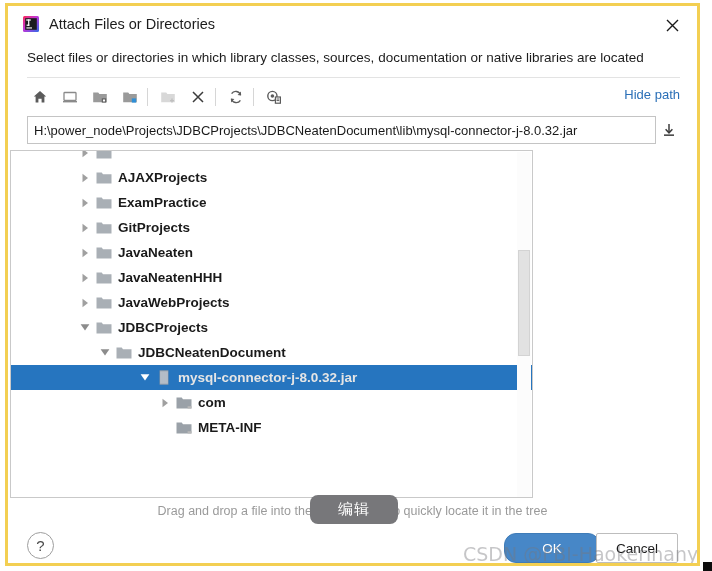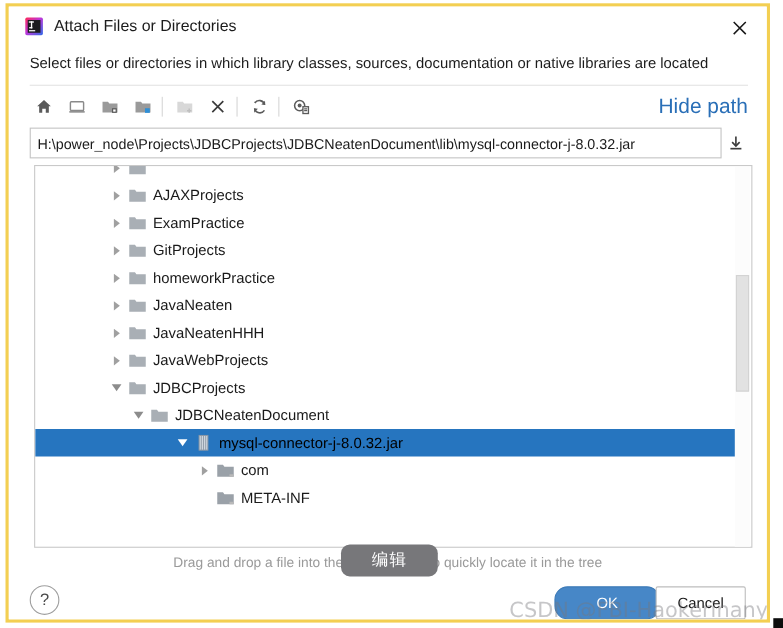"Hide path" #hide-path-link { font-size: 19px -> 13px }
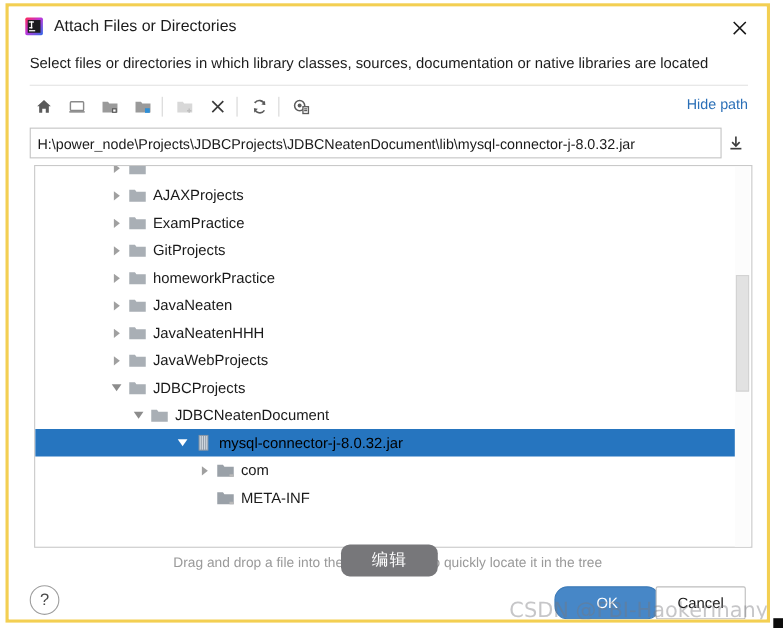"AJAXProjects" #tree-panel { font-weight: none -> bold; left: 23px -> 2px; width: 653px -> 523px }
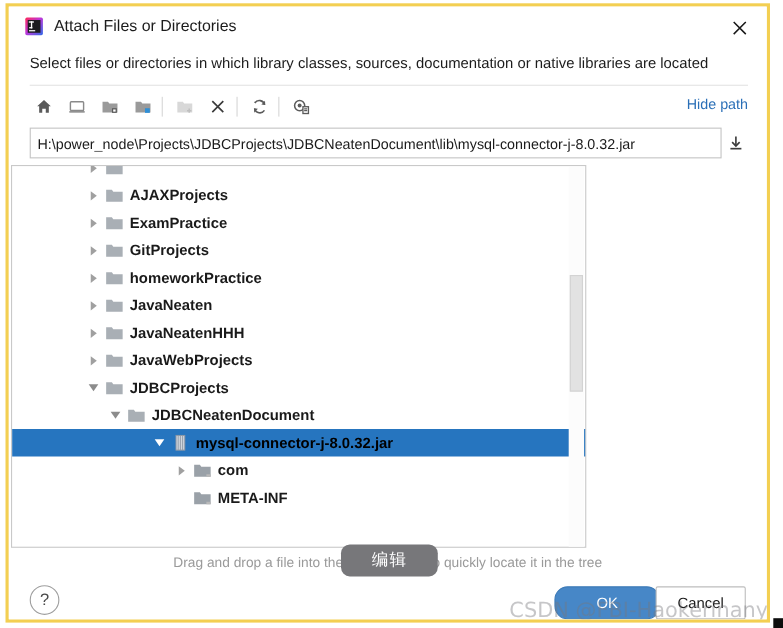"homeworkPractice" div.tree-row { html: <div> <div></div> <div> <svg> <path></path> </svg> </div> <div> <svg> <path></path> </svg> </div> <div>homeworkPractice</div> </div> -> none }
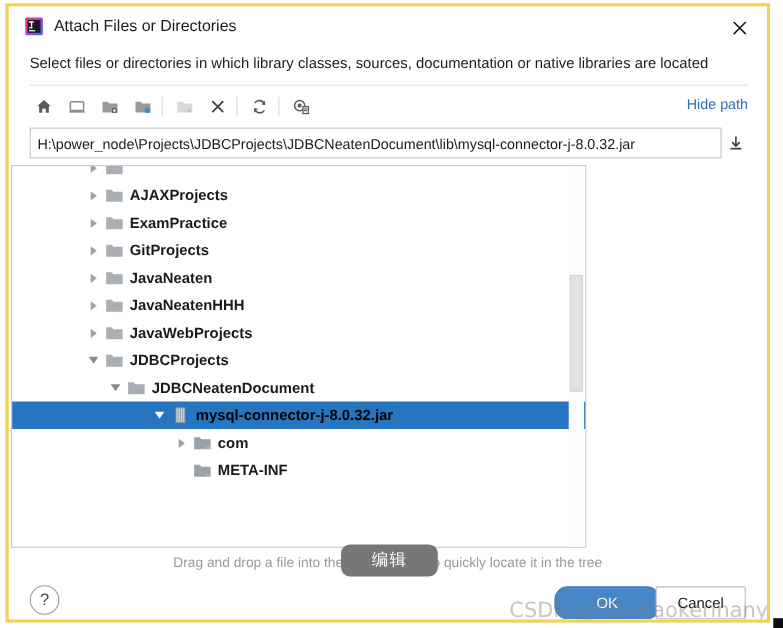"mysql-connector-j-8.0.32.jar" .tree-row.selected { color: #000000 -> #e5e5e5 }
